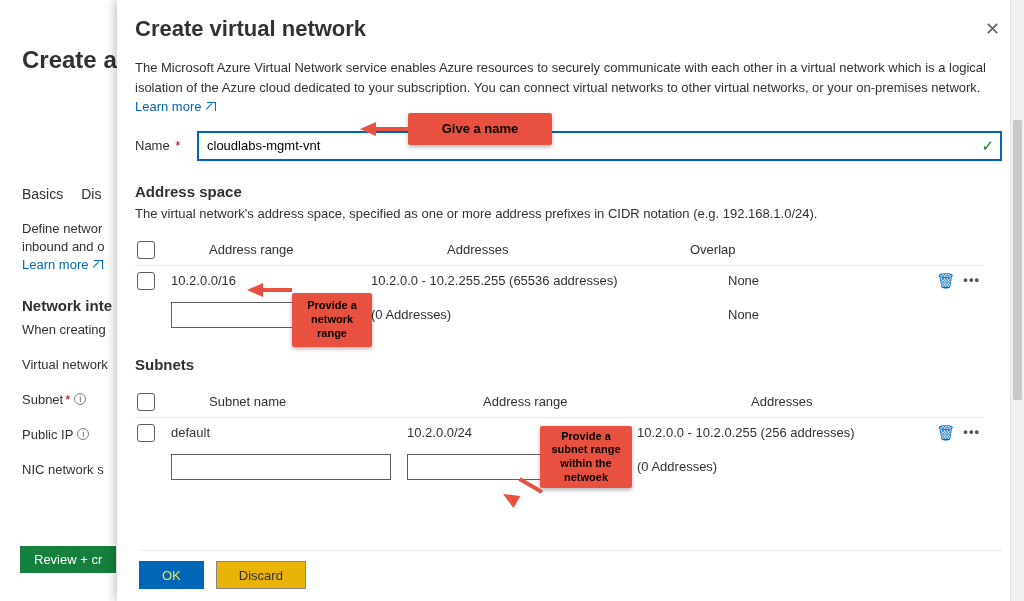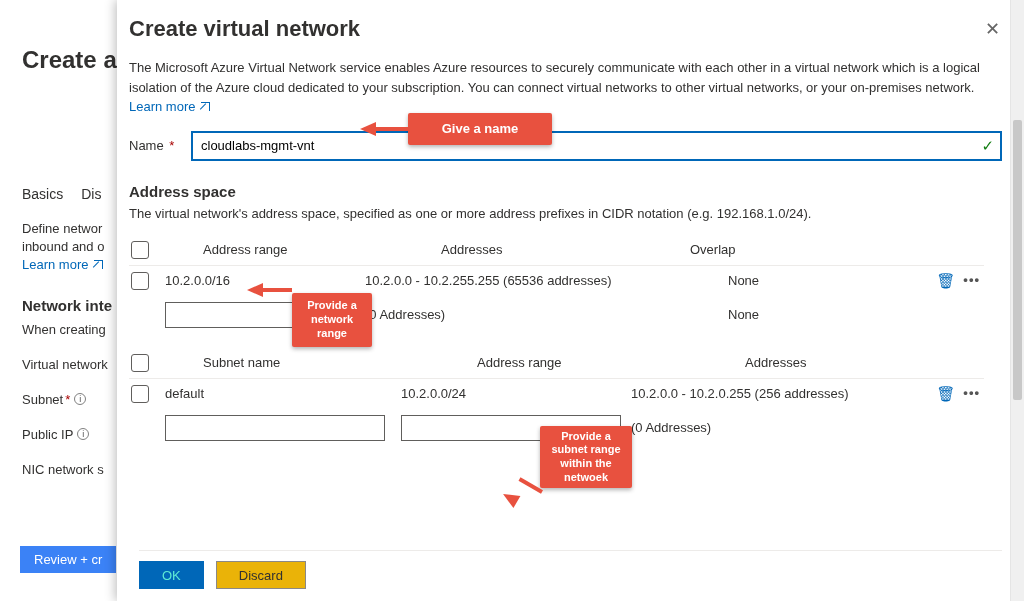"Create virtual network" .blade { padding: 16px 18px 12px 12px -> 16px 18px 12px 18px }
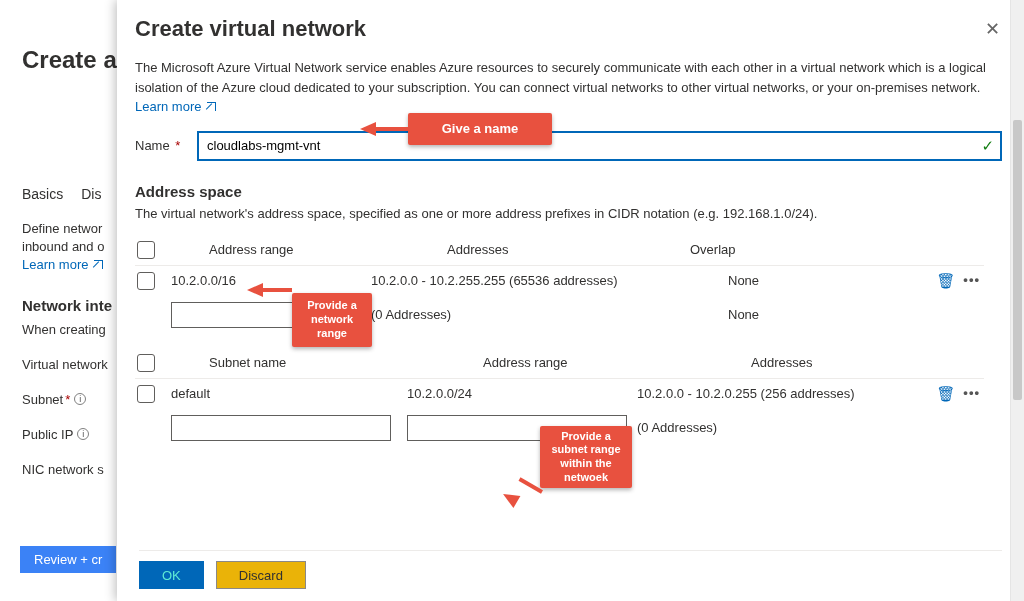"Give a name" .callout { color: #ffffff -> #000000 }
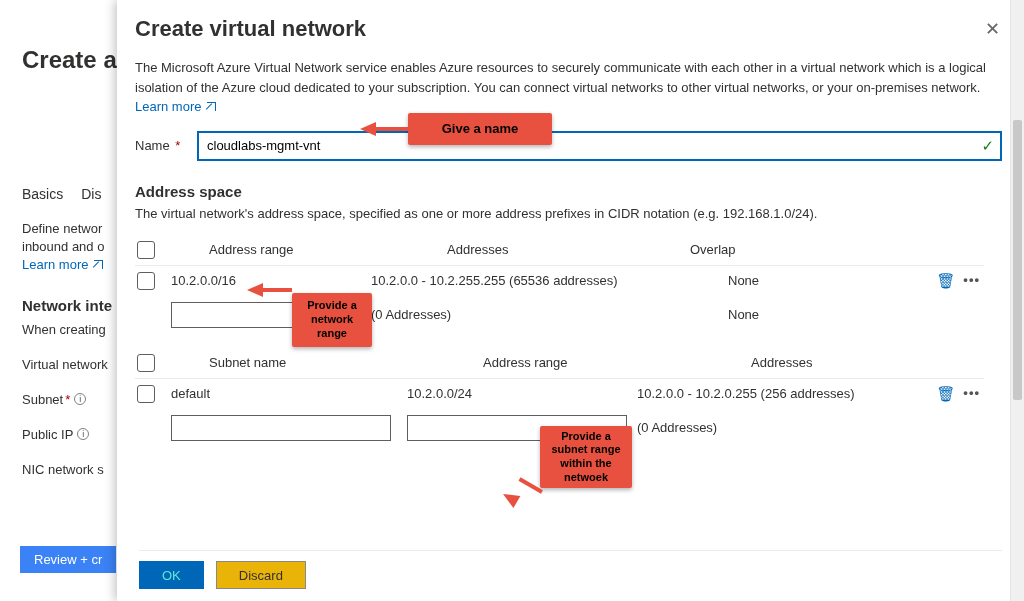"Subnets" div.sec-title { html: none -> <div>Subnets</div> }
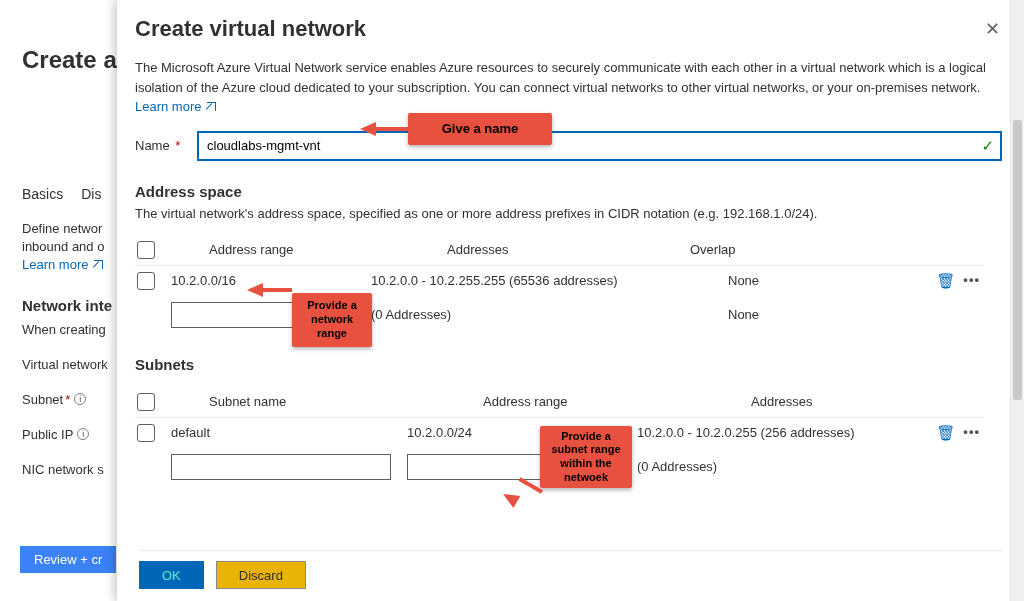"Review + cr" .bg-review { background: #3b82f6 -> #15803d }
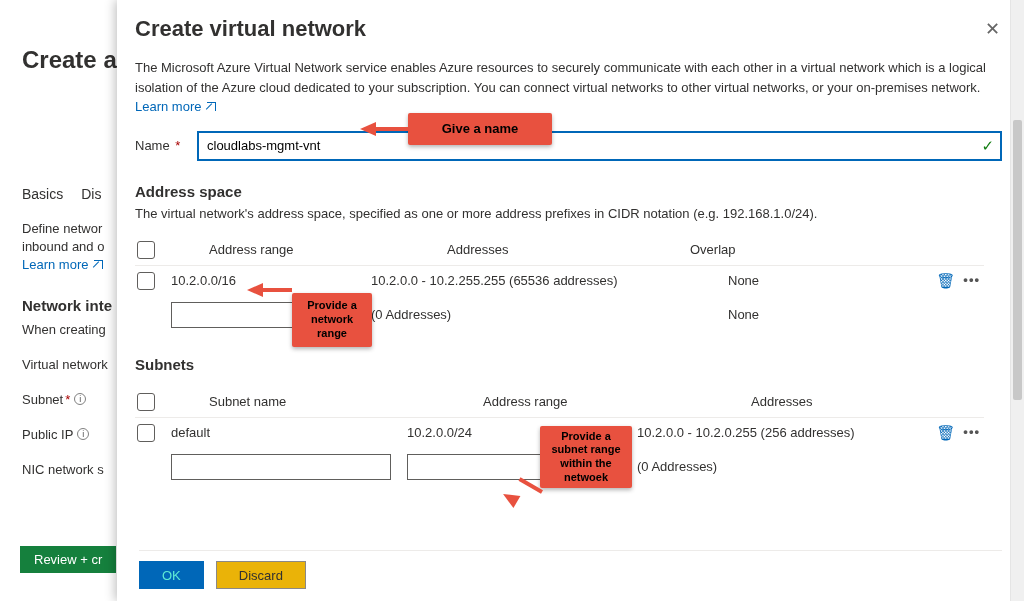"OK" .btn-primary { color: #5eead4 -> #fde047 }
